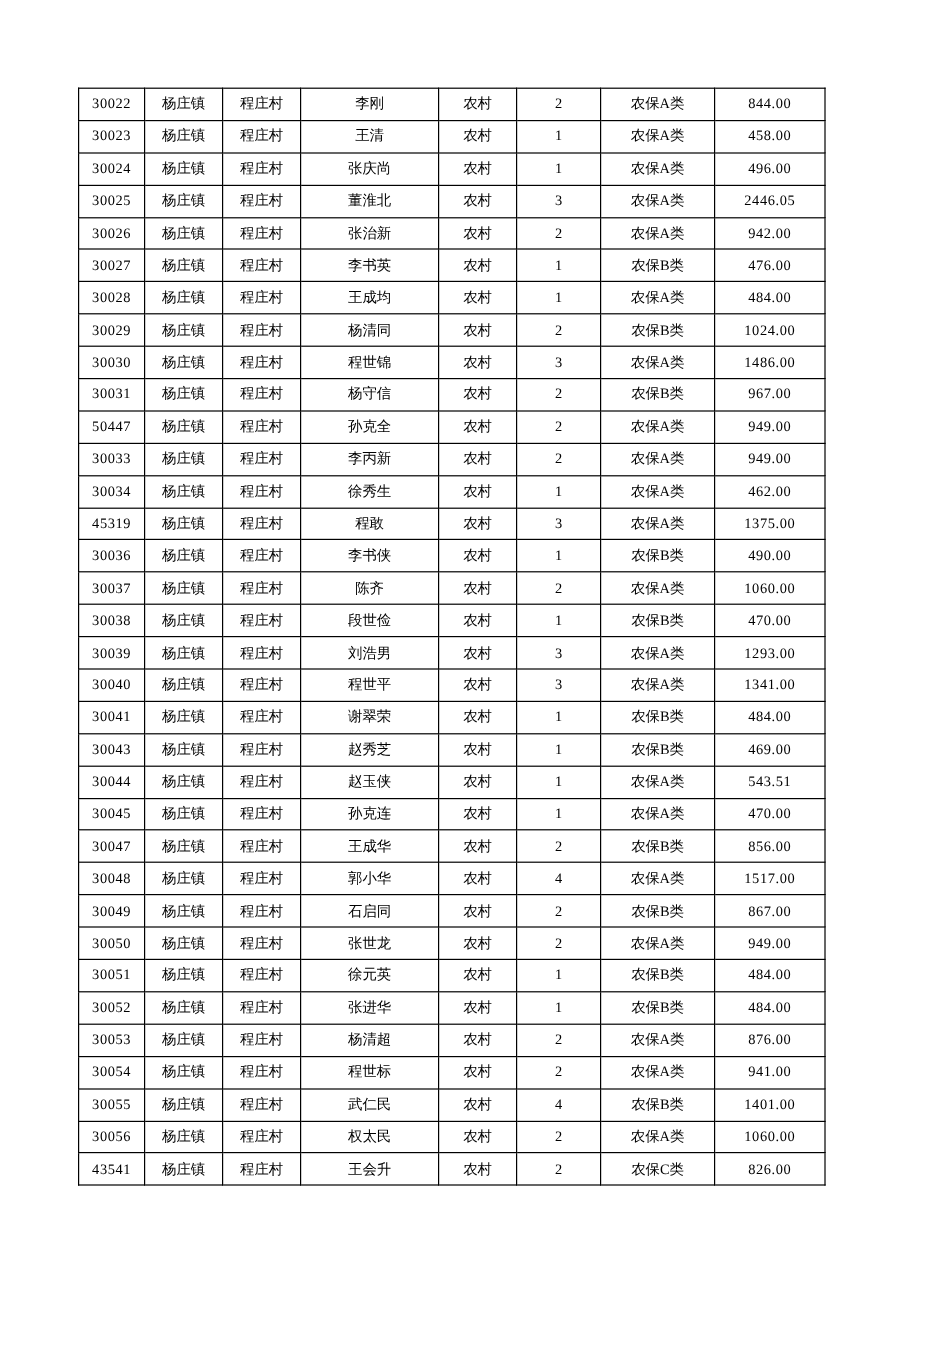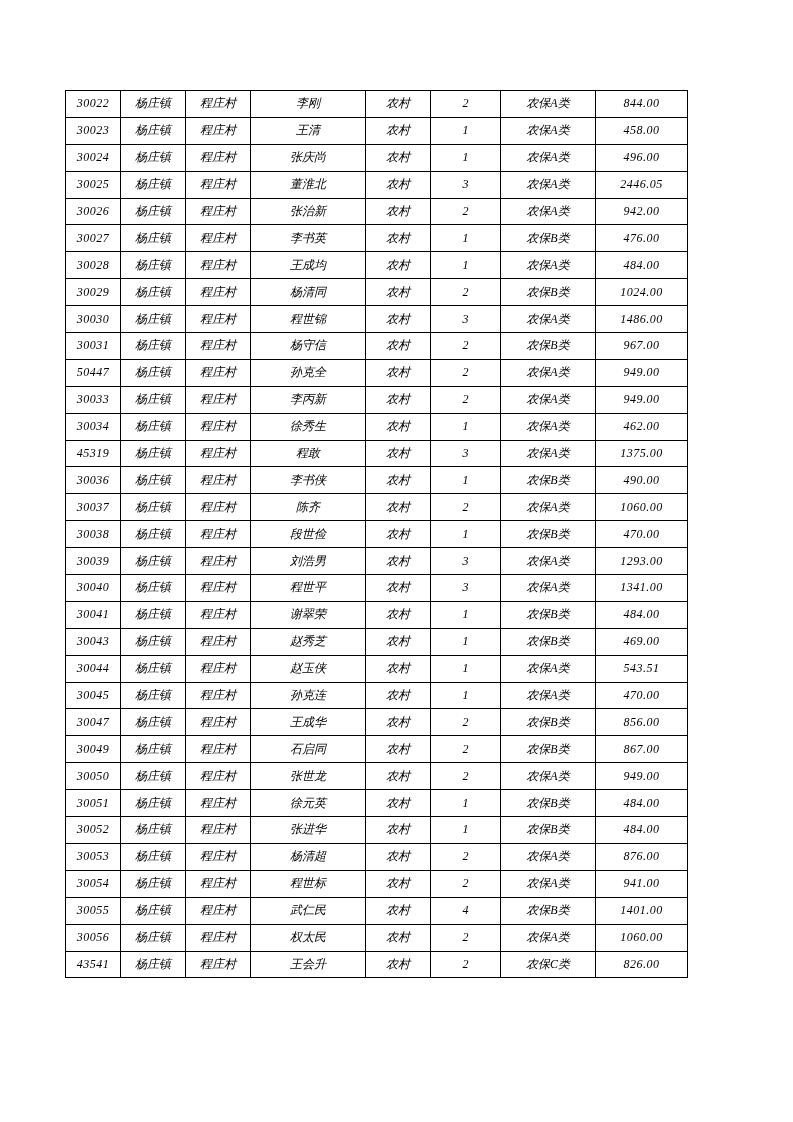"30022" .data-table { font-style: italic -> none; top: 90px -> 73px }
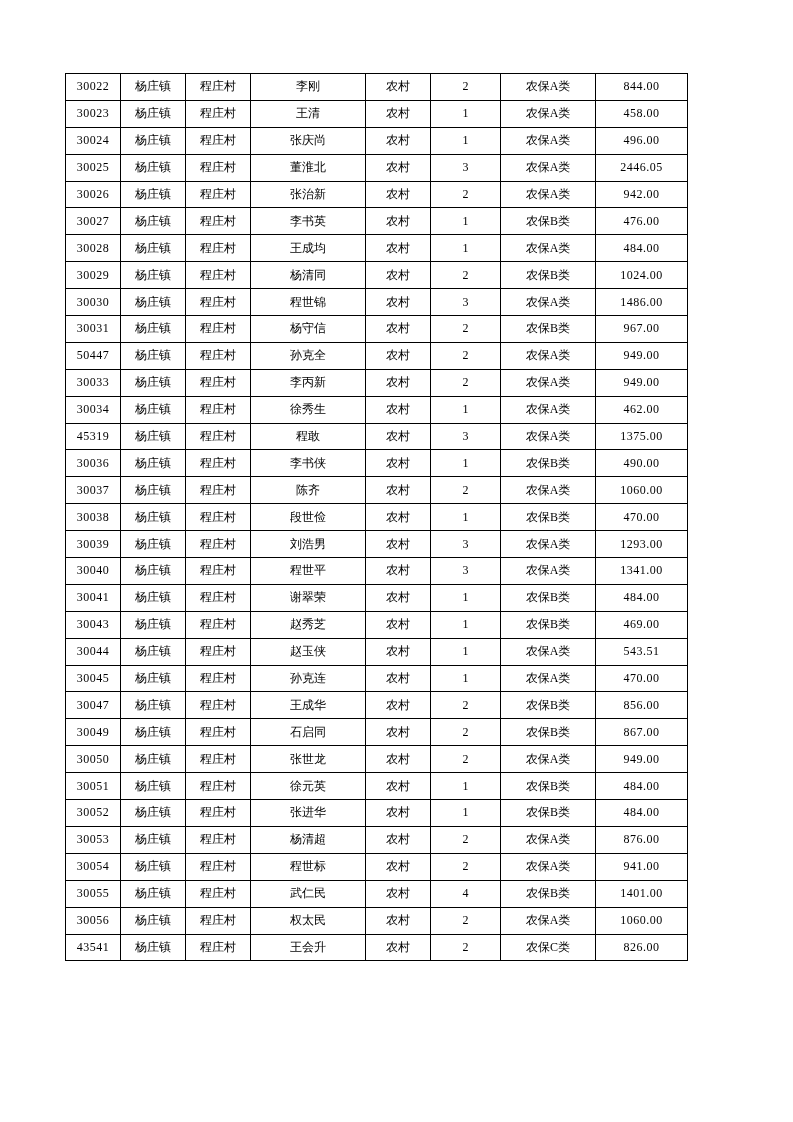"30048" tr { html: none -> <tr> <td>30048</td> <td>杨庄镇</td> <td>程庄村</td> <td>郭小华</td> <td>农村</td> <td>4</td> <td>农保A类</td> <td>1517.00</td> </tr> }
